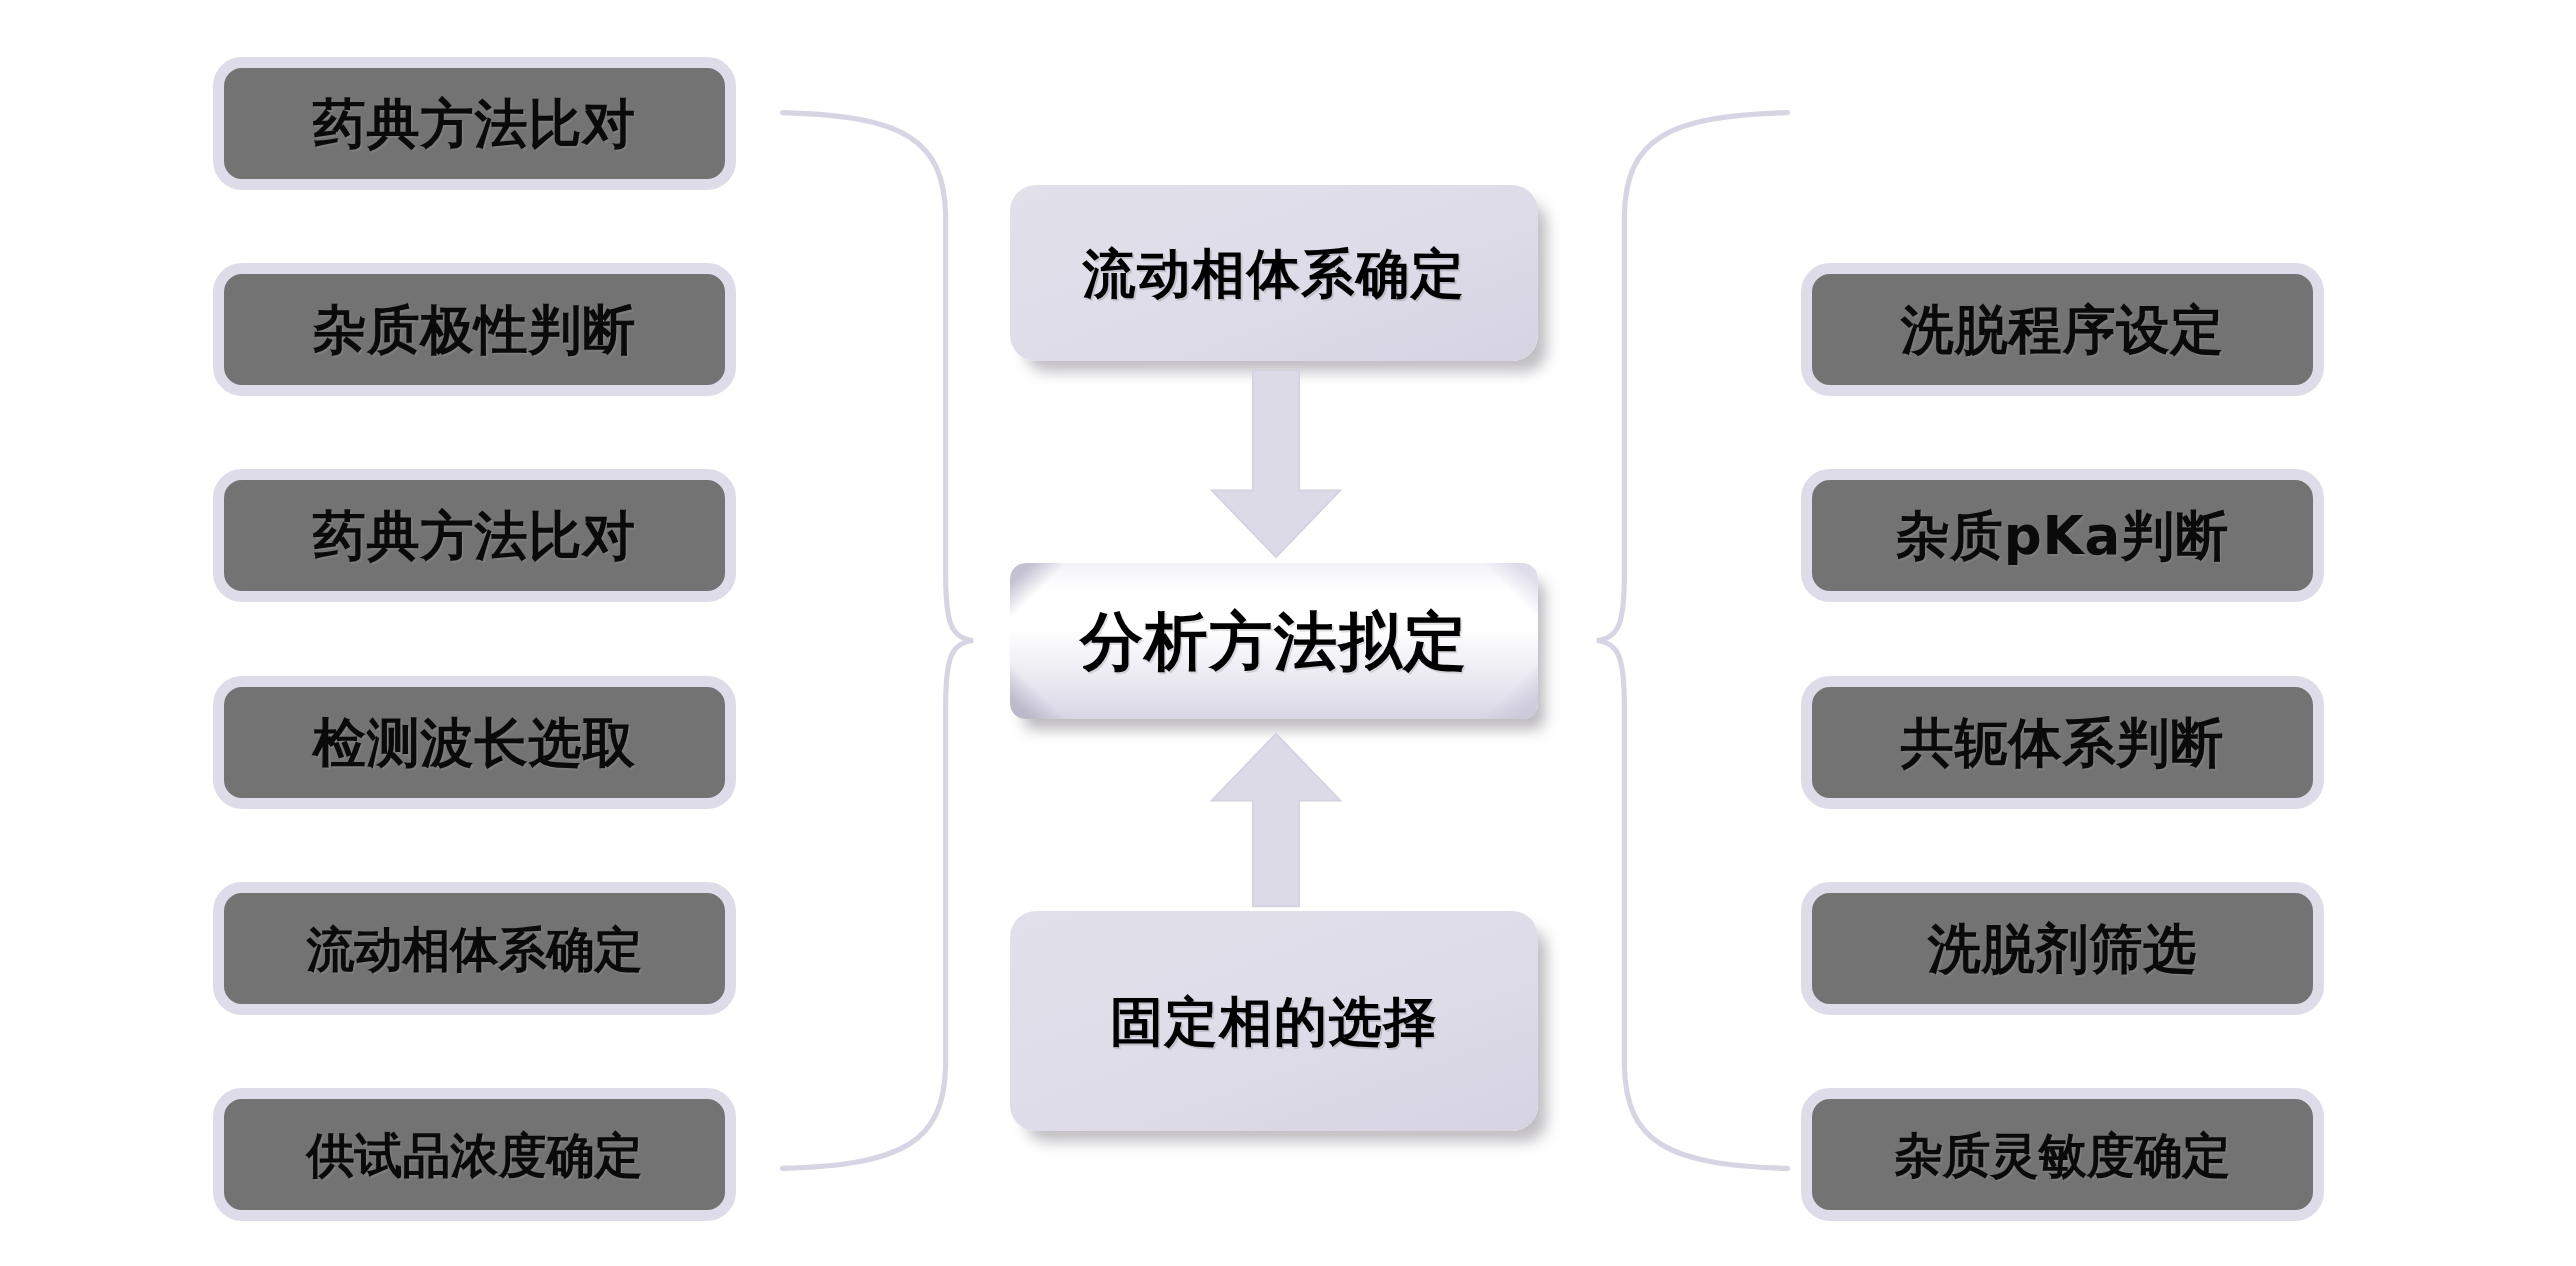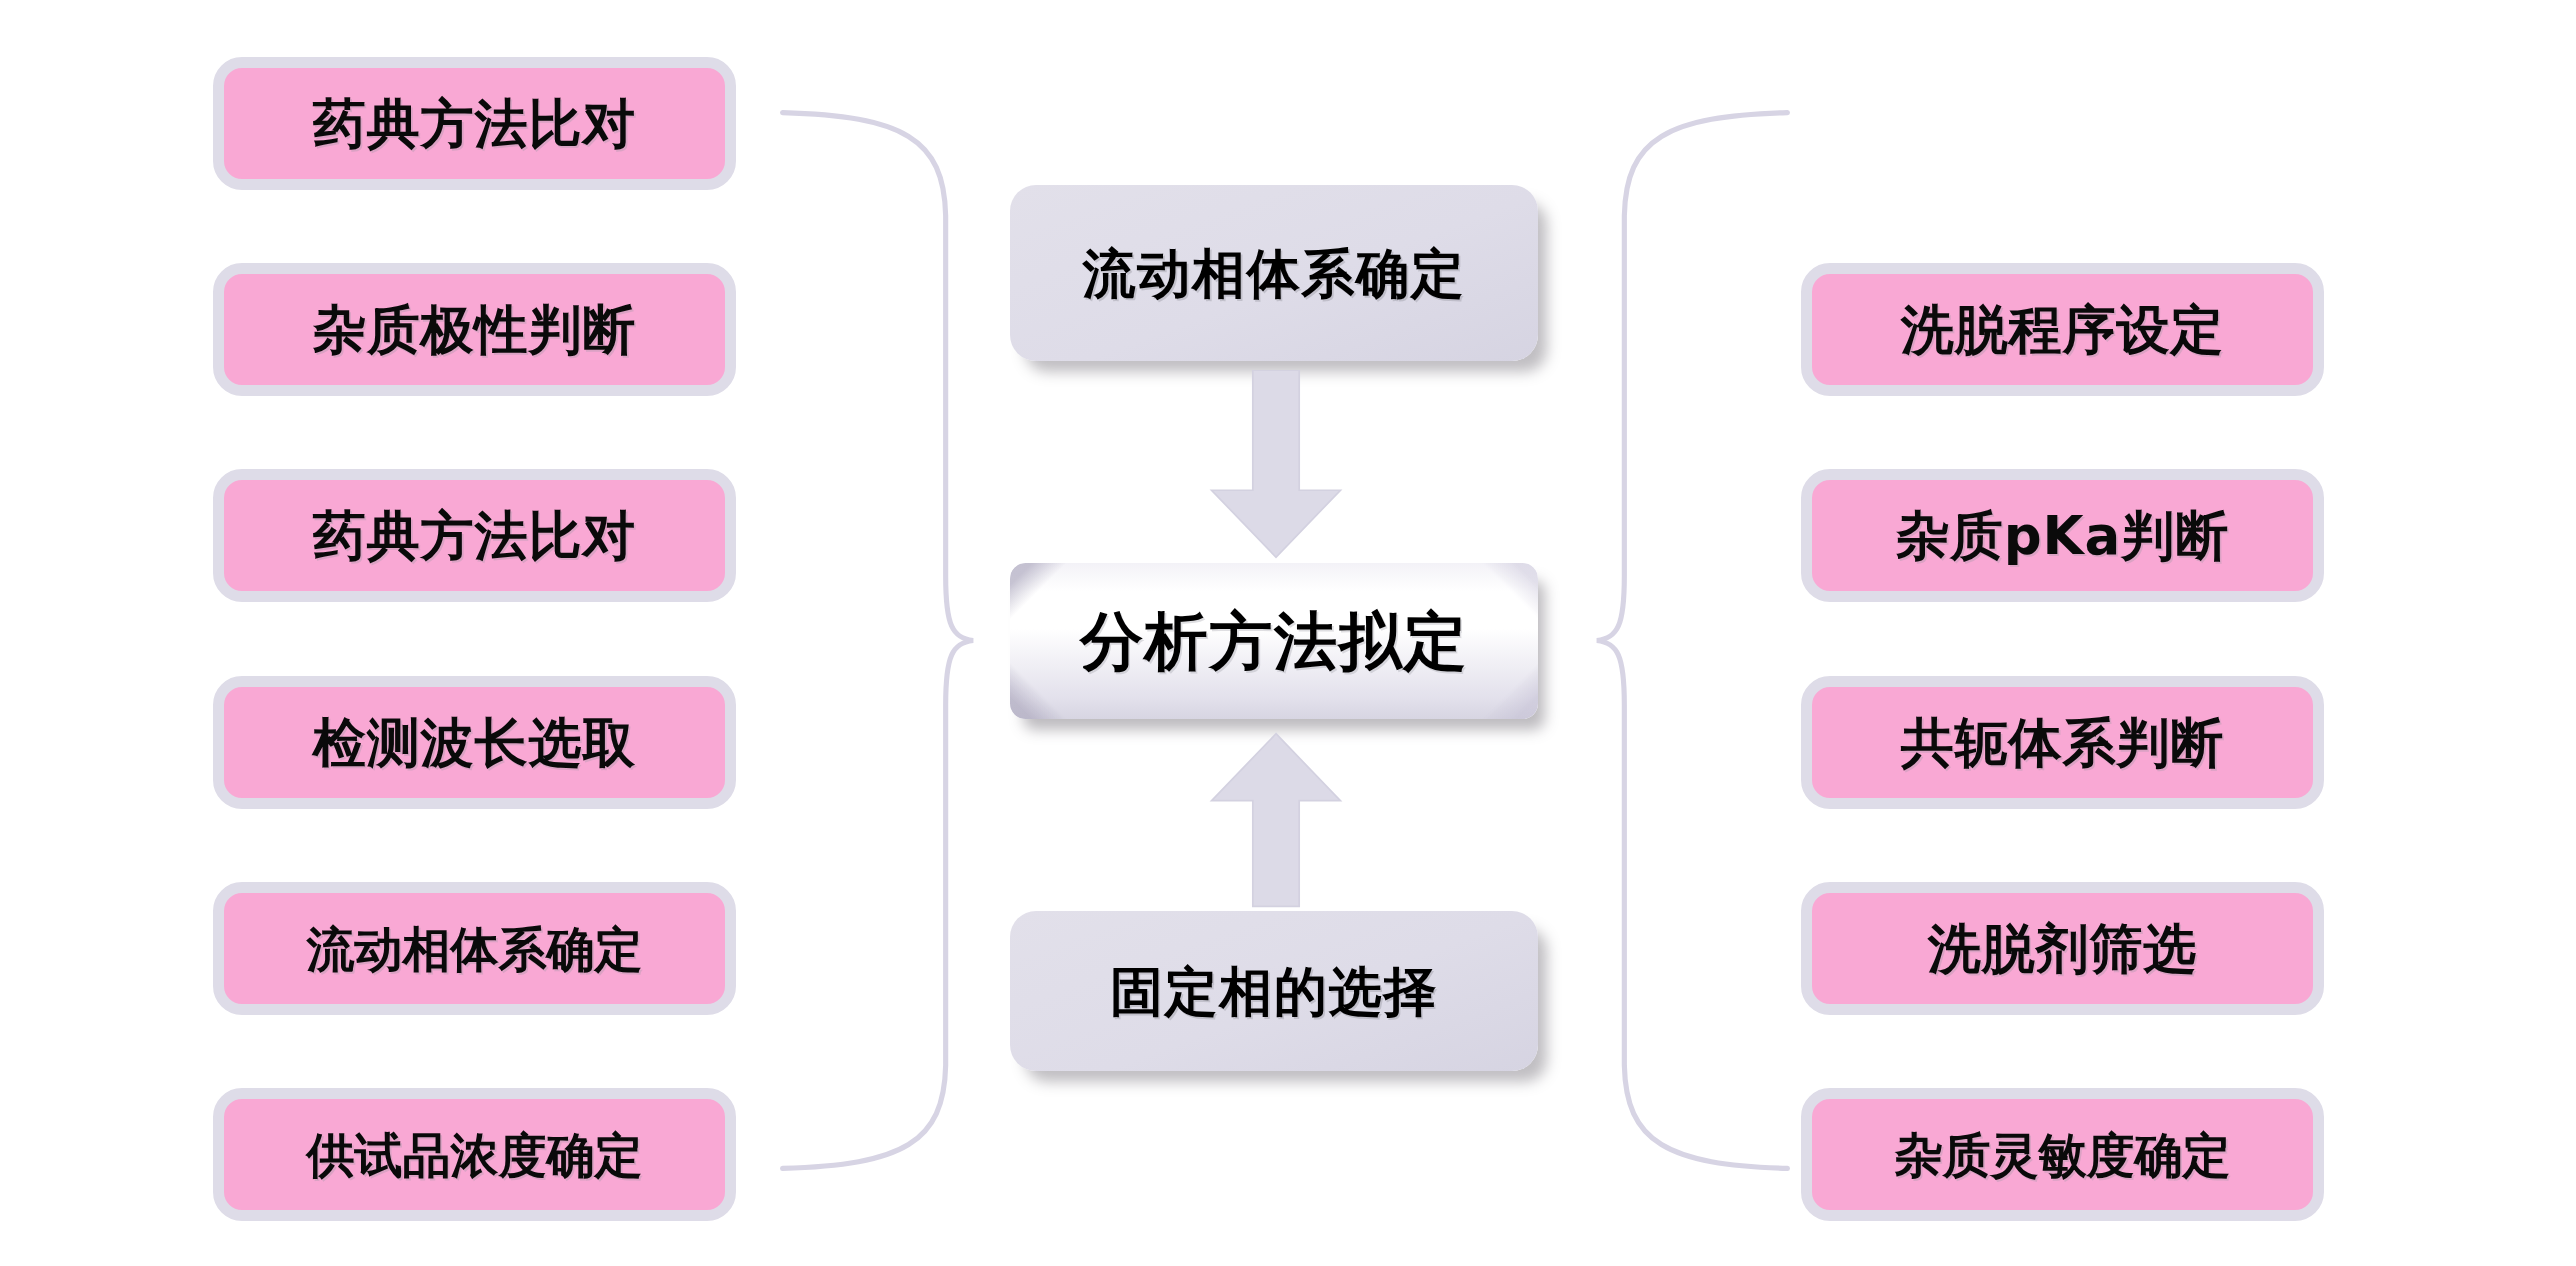"药典方法比对" .side-box { background: #f9a8d4 -> #737373 }
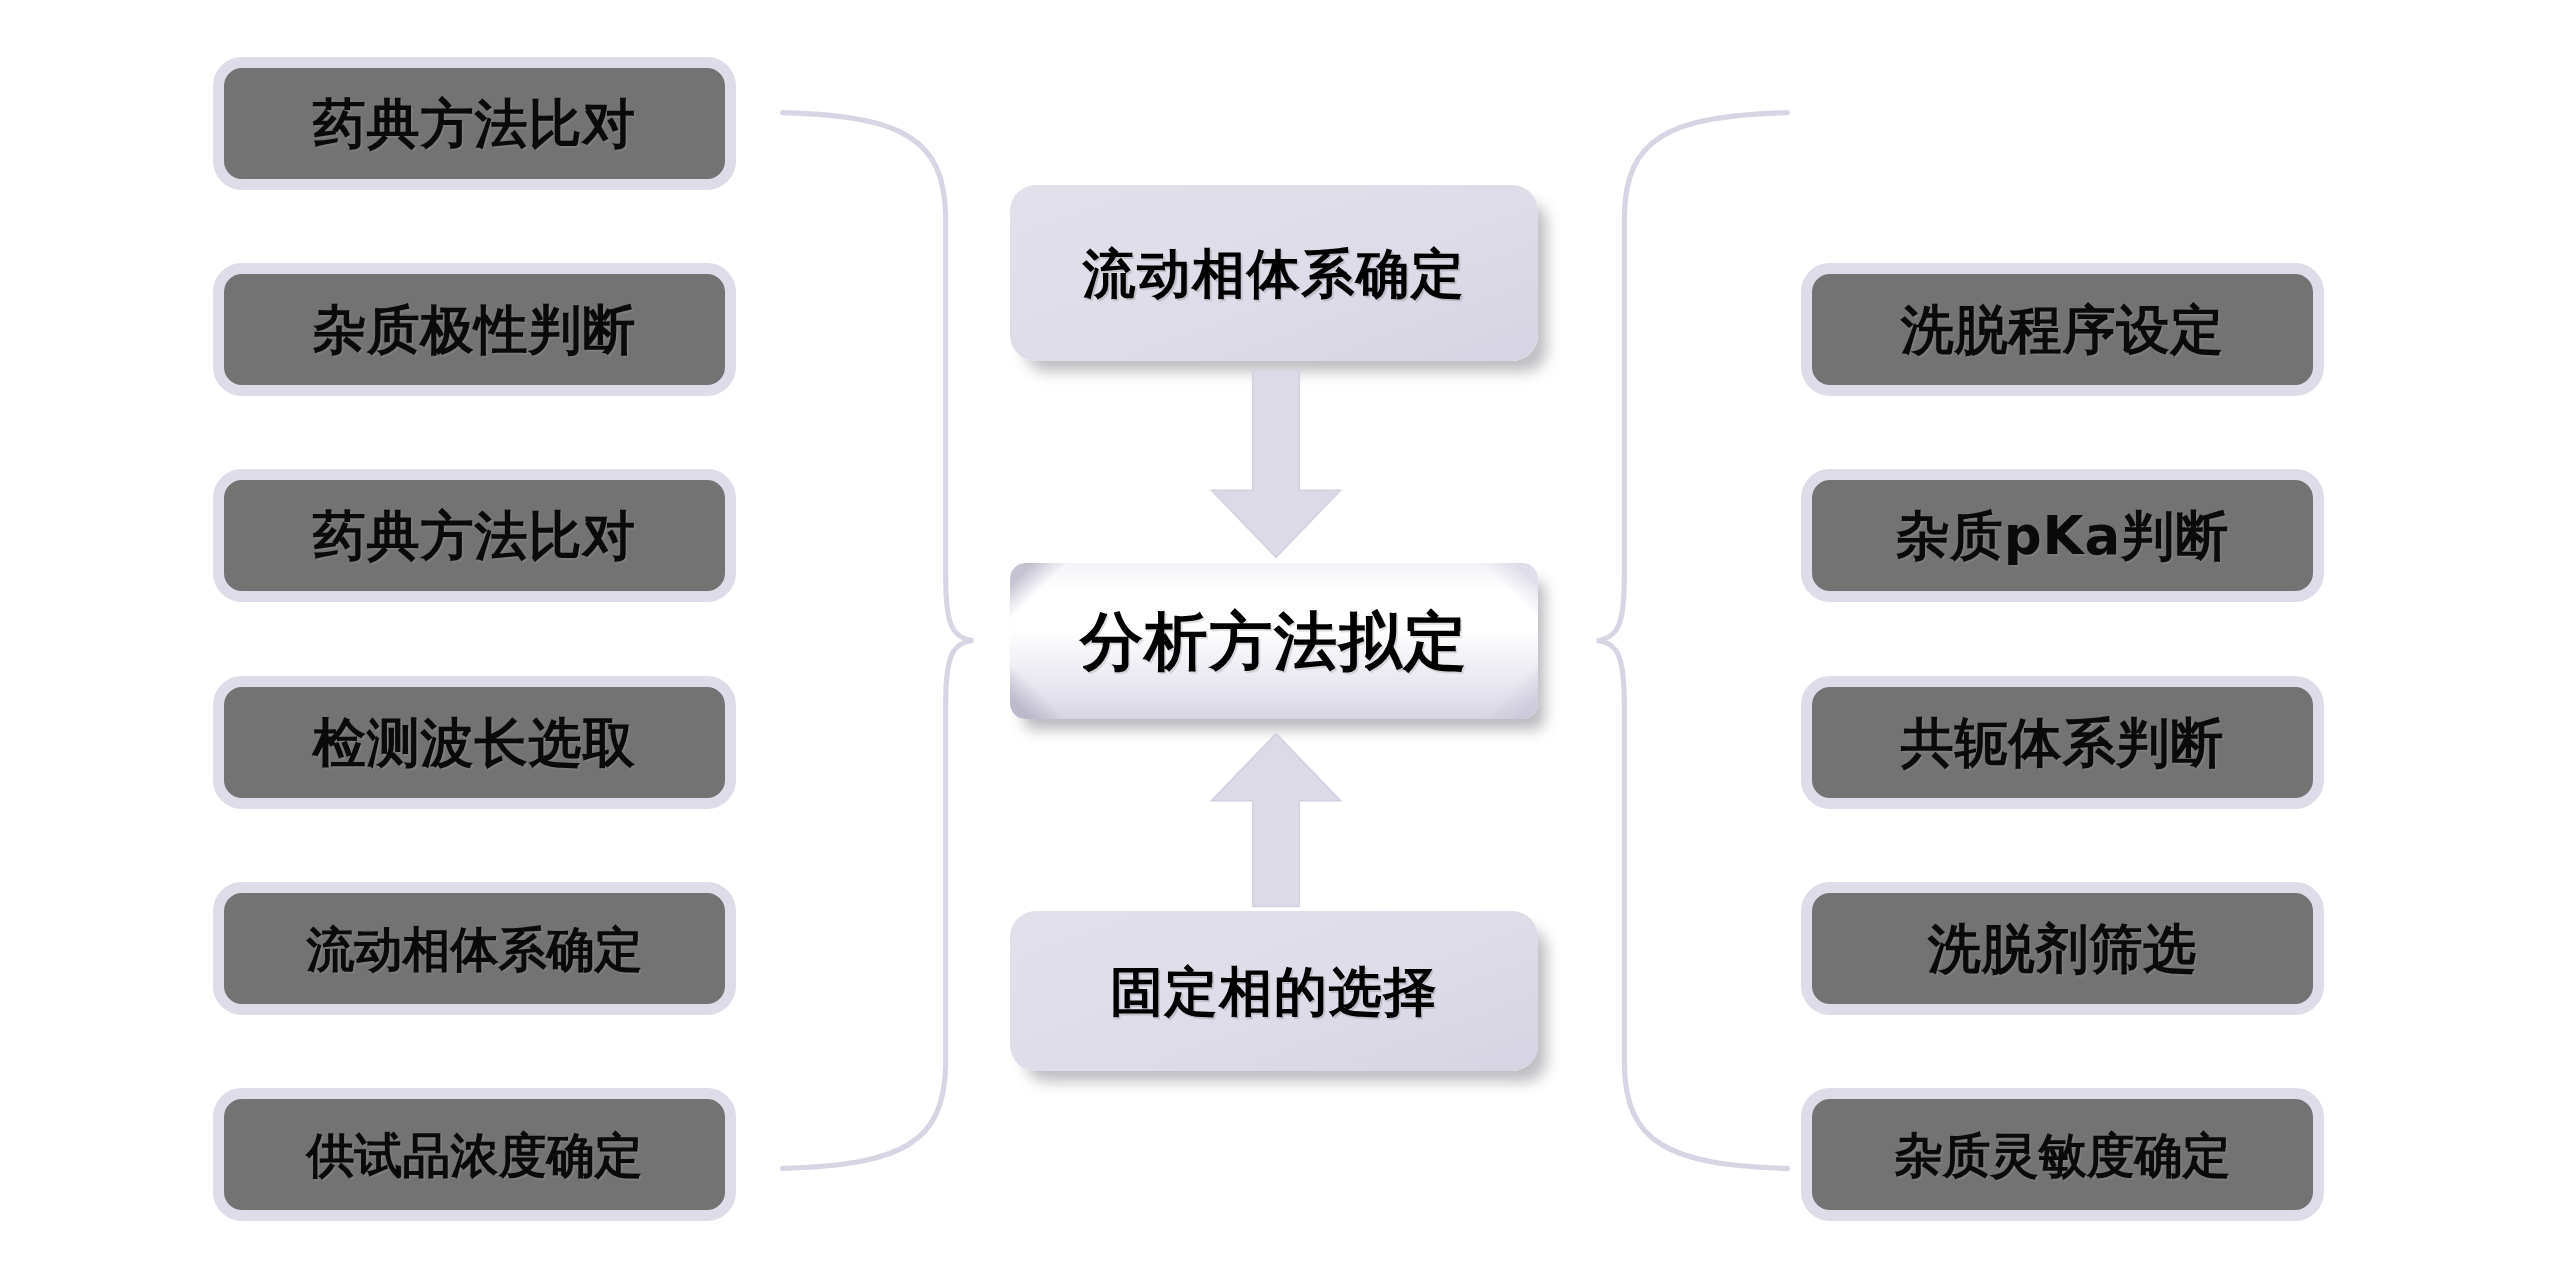"固定相的选择" div.center-box { height: 160px -> 220px }
